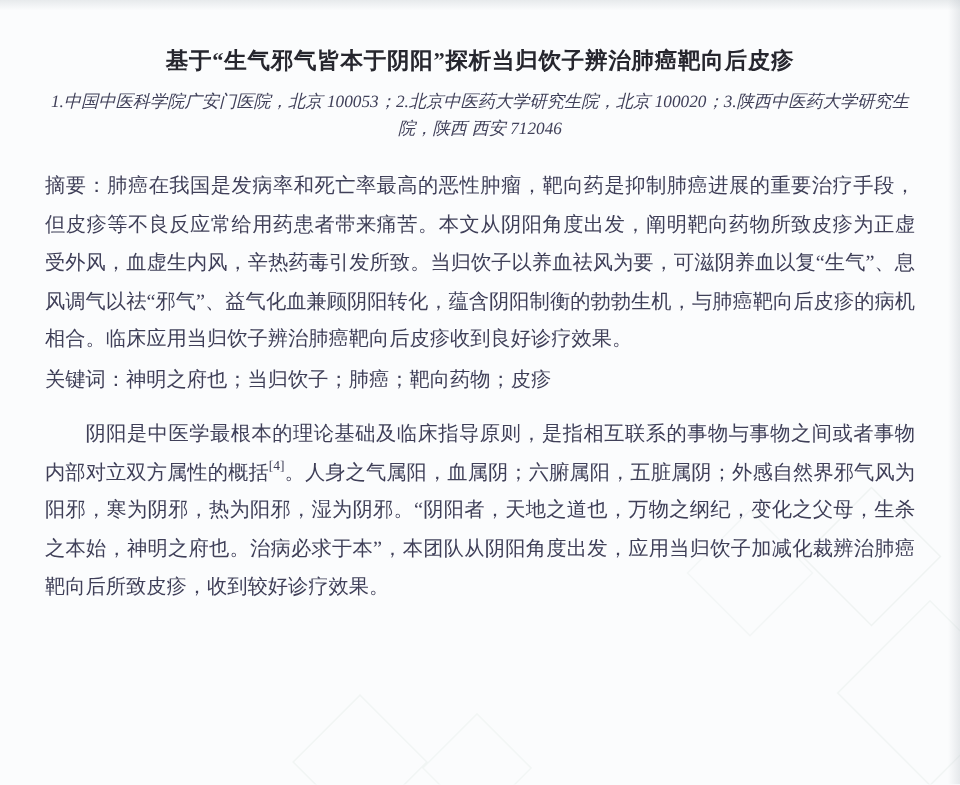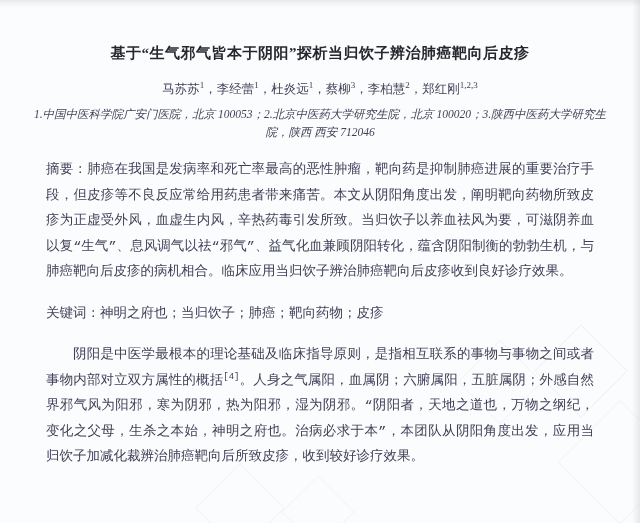"基于“生气邪气皆本于阴阳”探析当归饮子辨治肺癌靶向后皮疹" .title { margin: 12px -> 0 }
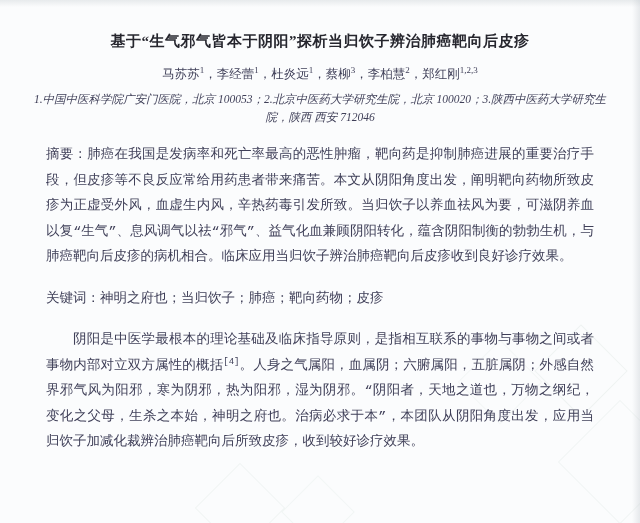"马苏苏1，李经蕾1，杜炎远1，蔡柳3，李柏慧2，郑红刚1,2,3" div.authors { html: <div><span>马苏苏</span><sup>1</sup>，<span>李经蕾</span><sup>1</sup>，<span>杜炎远</span><sup>1</sup>，<span>蔡柳</span><sup>3</sup>，<span>李柏慧</span><sup>2</sup>，<span>郑红刚</span><sup>1,2,3</sup></div> -> none }
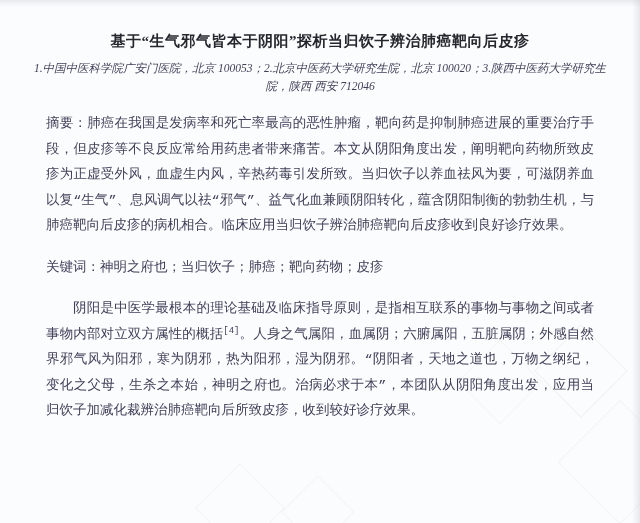"摘要：肺癌在我国是发病率和死亡率最高的恶性肿瘤，靶向药是抑制肺癌进展的重要治疗手" .abstract, .keywords, .para { font-family: Liberation Mono, monospace -> none; margin: 16px -> 0 }
